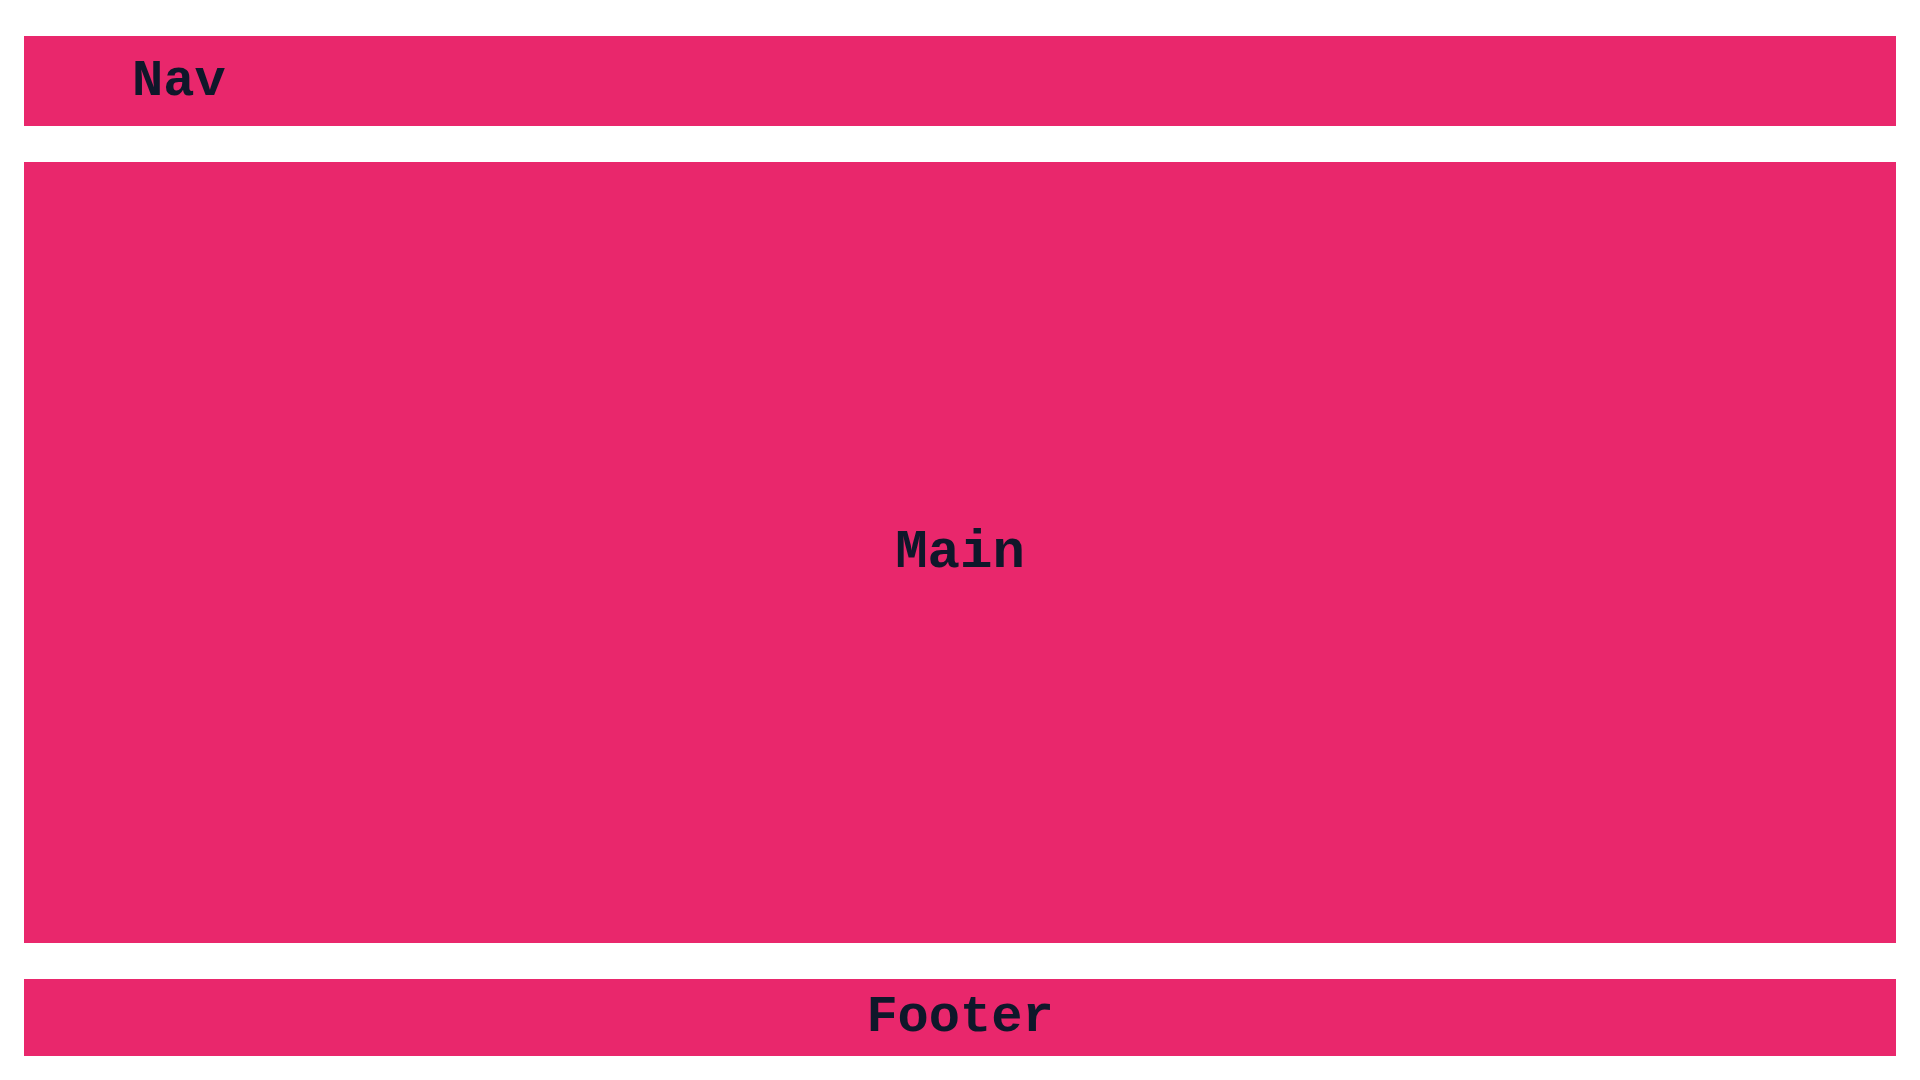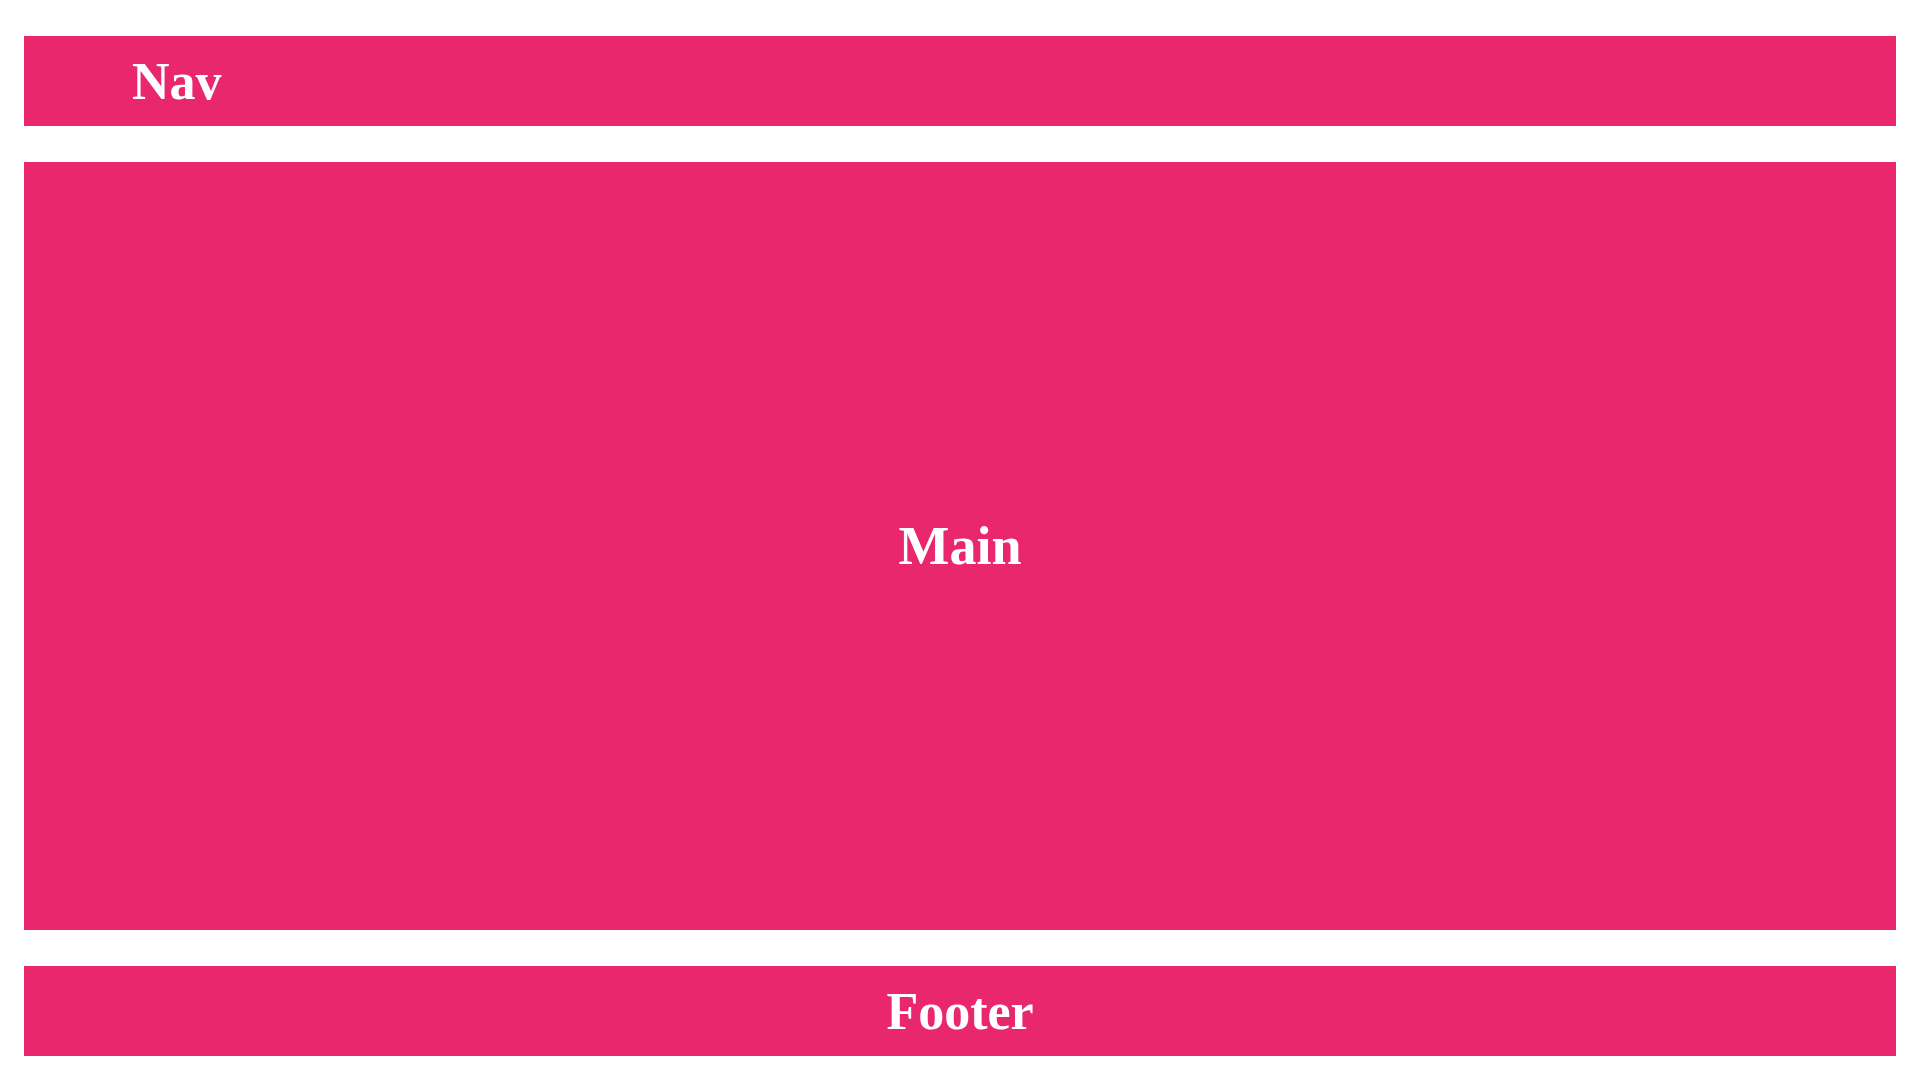"Nav" .block { color: #ffffff -> #0f172a; font-family: none -> Liberation Mono, monospace }
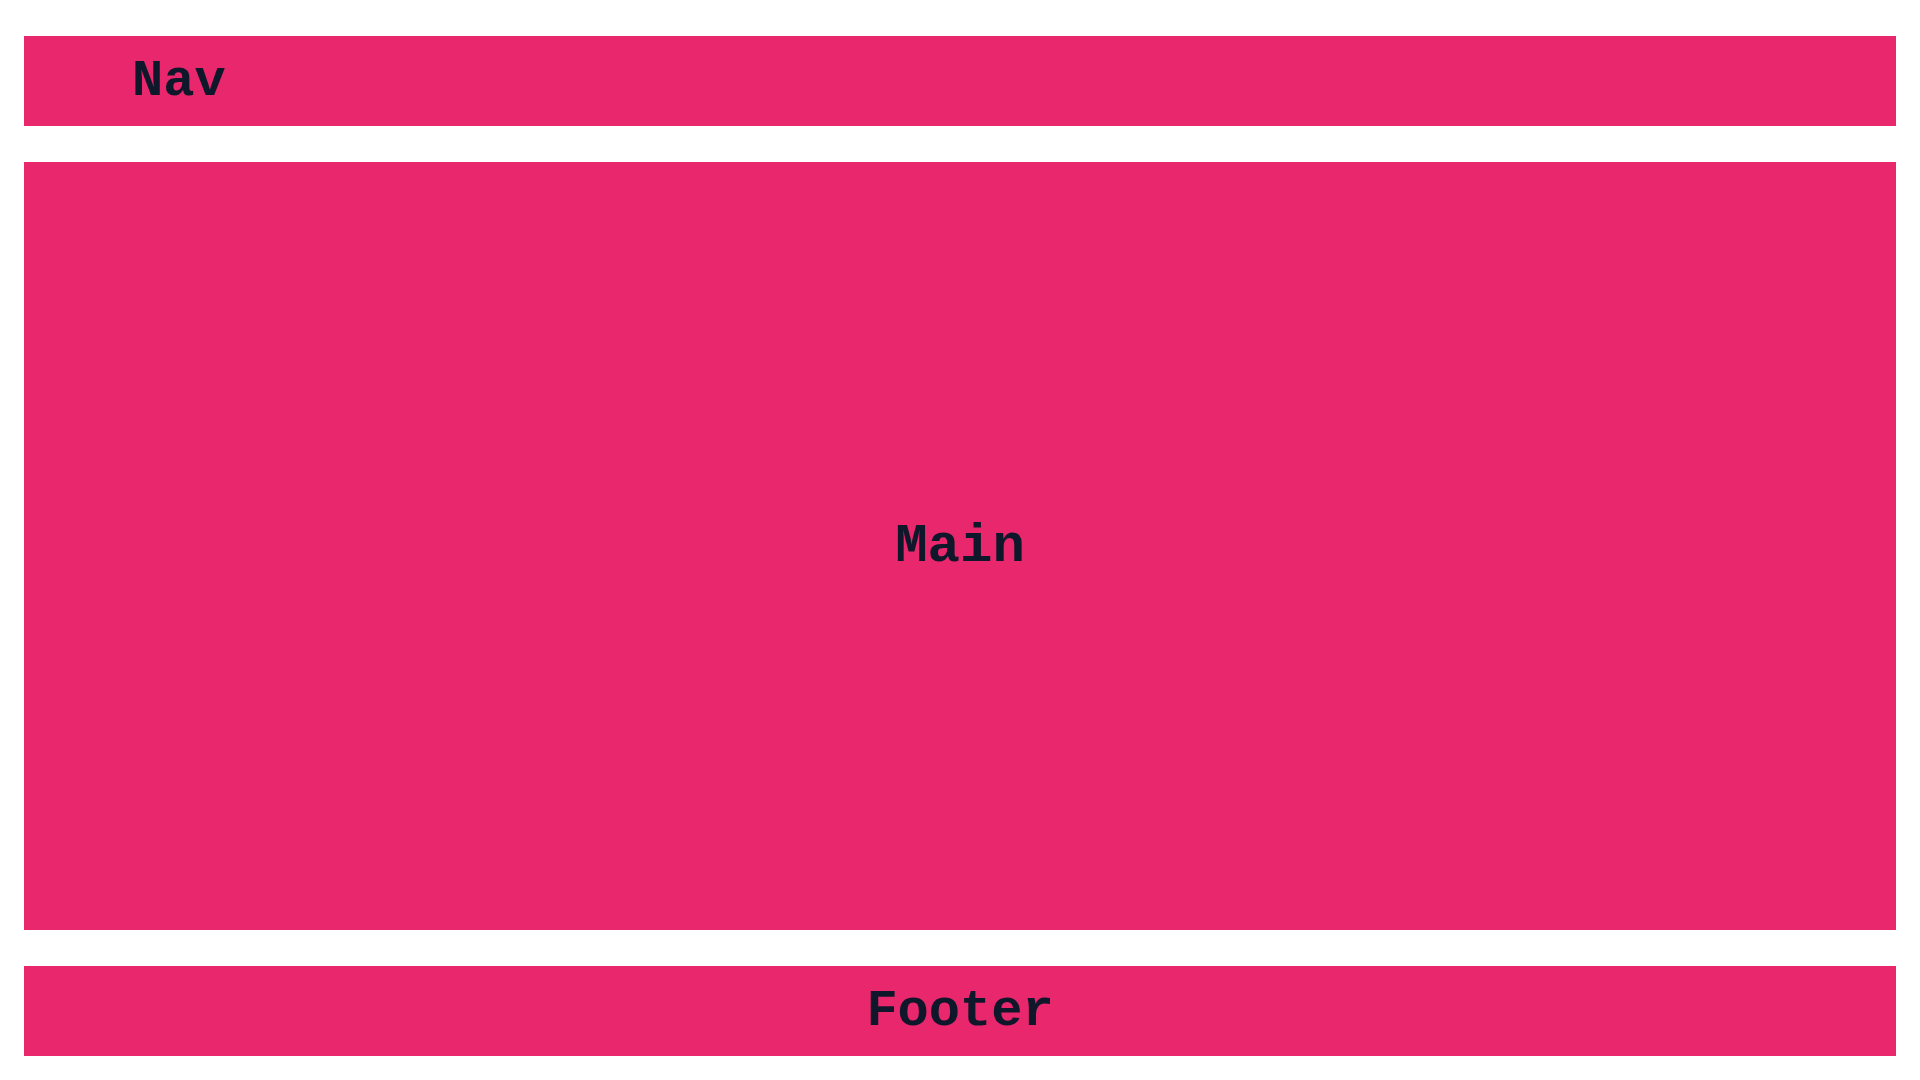"Footer" .footer { height: 90px -> 77px }
